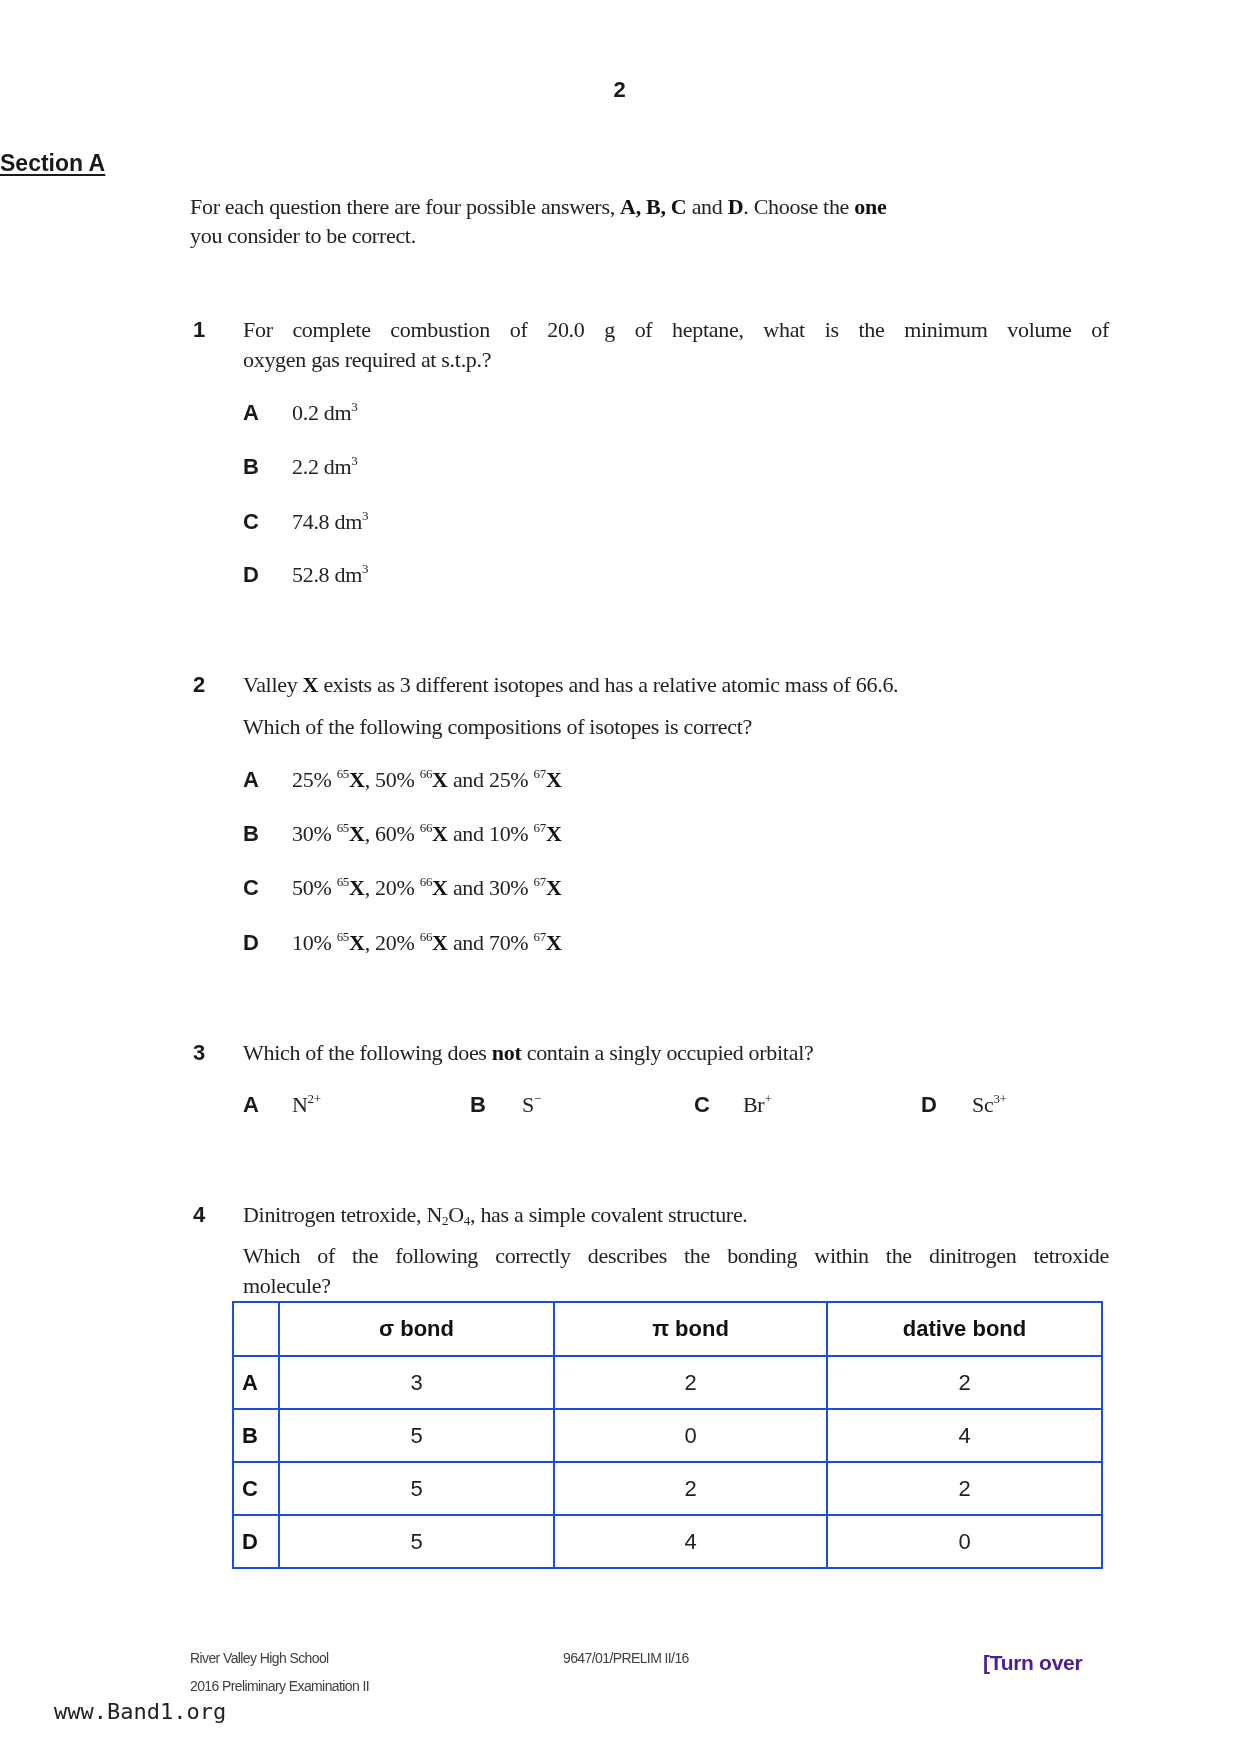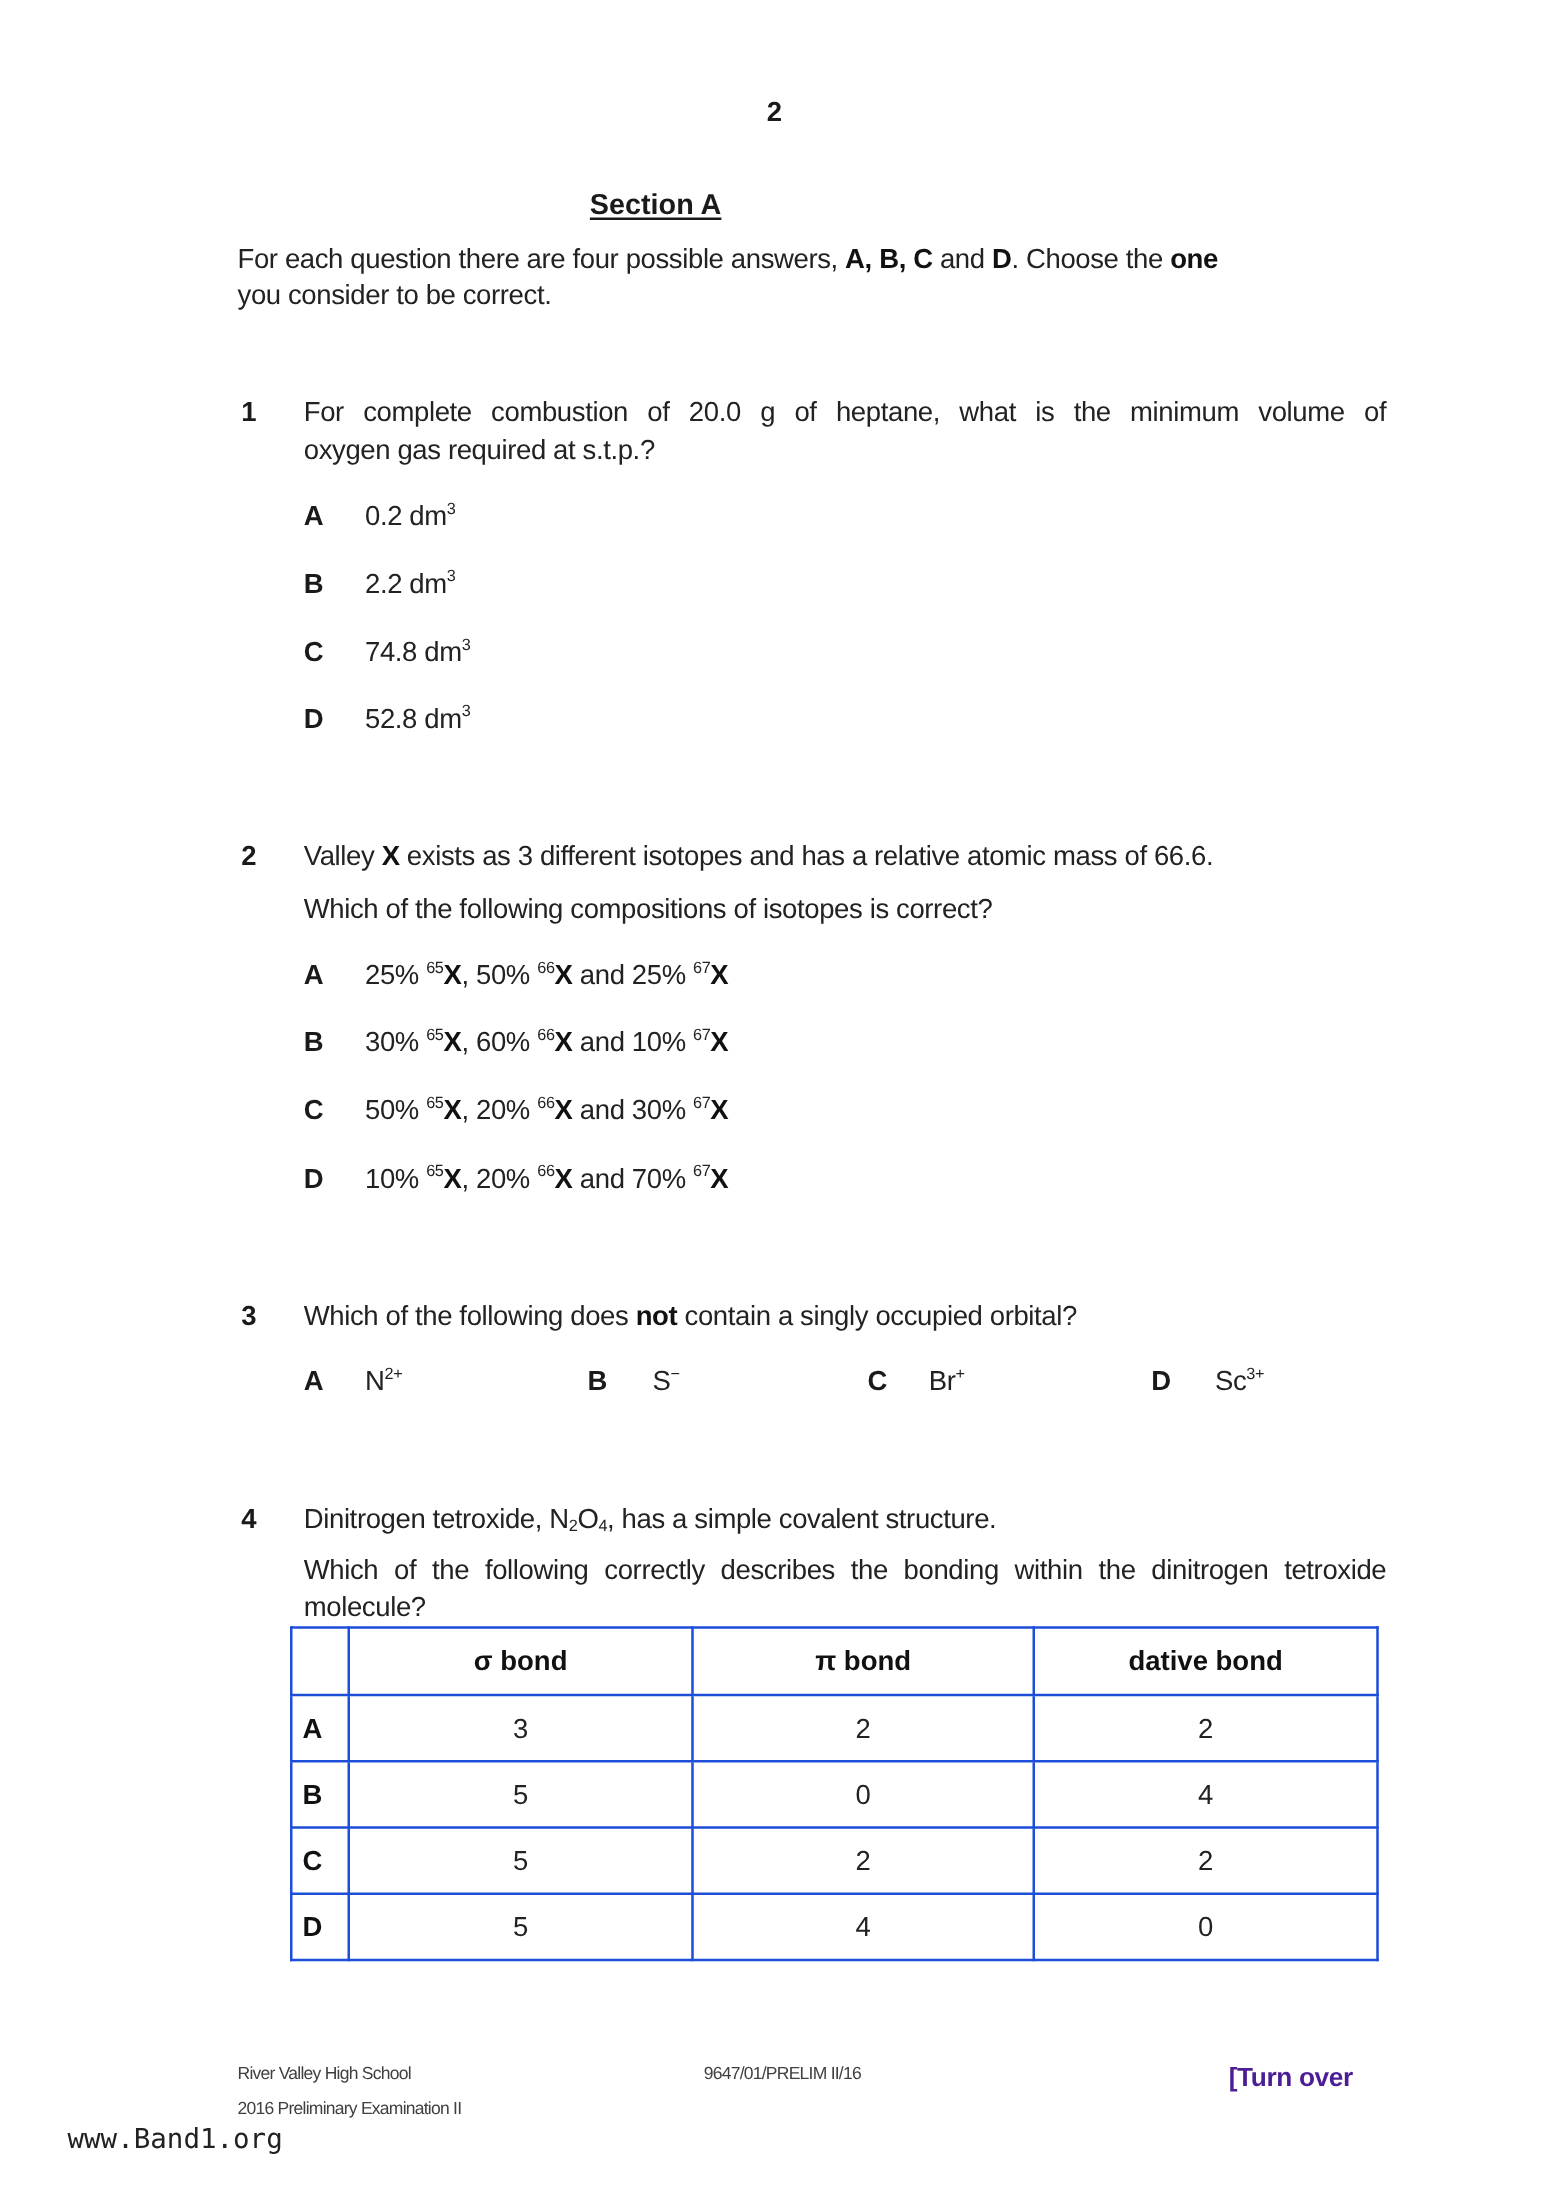"Section A" .section-title { text-align: center -> left }
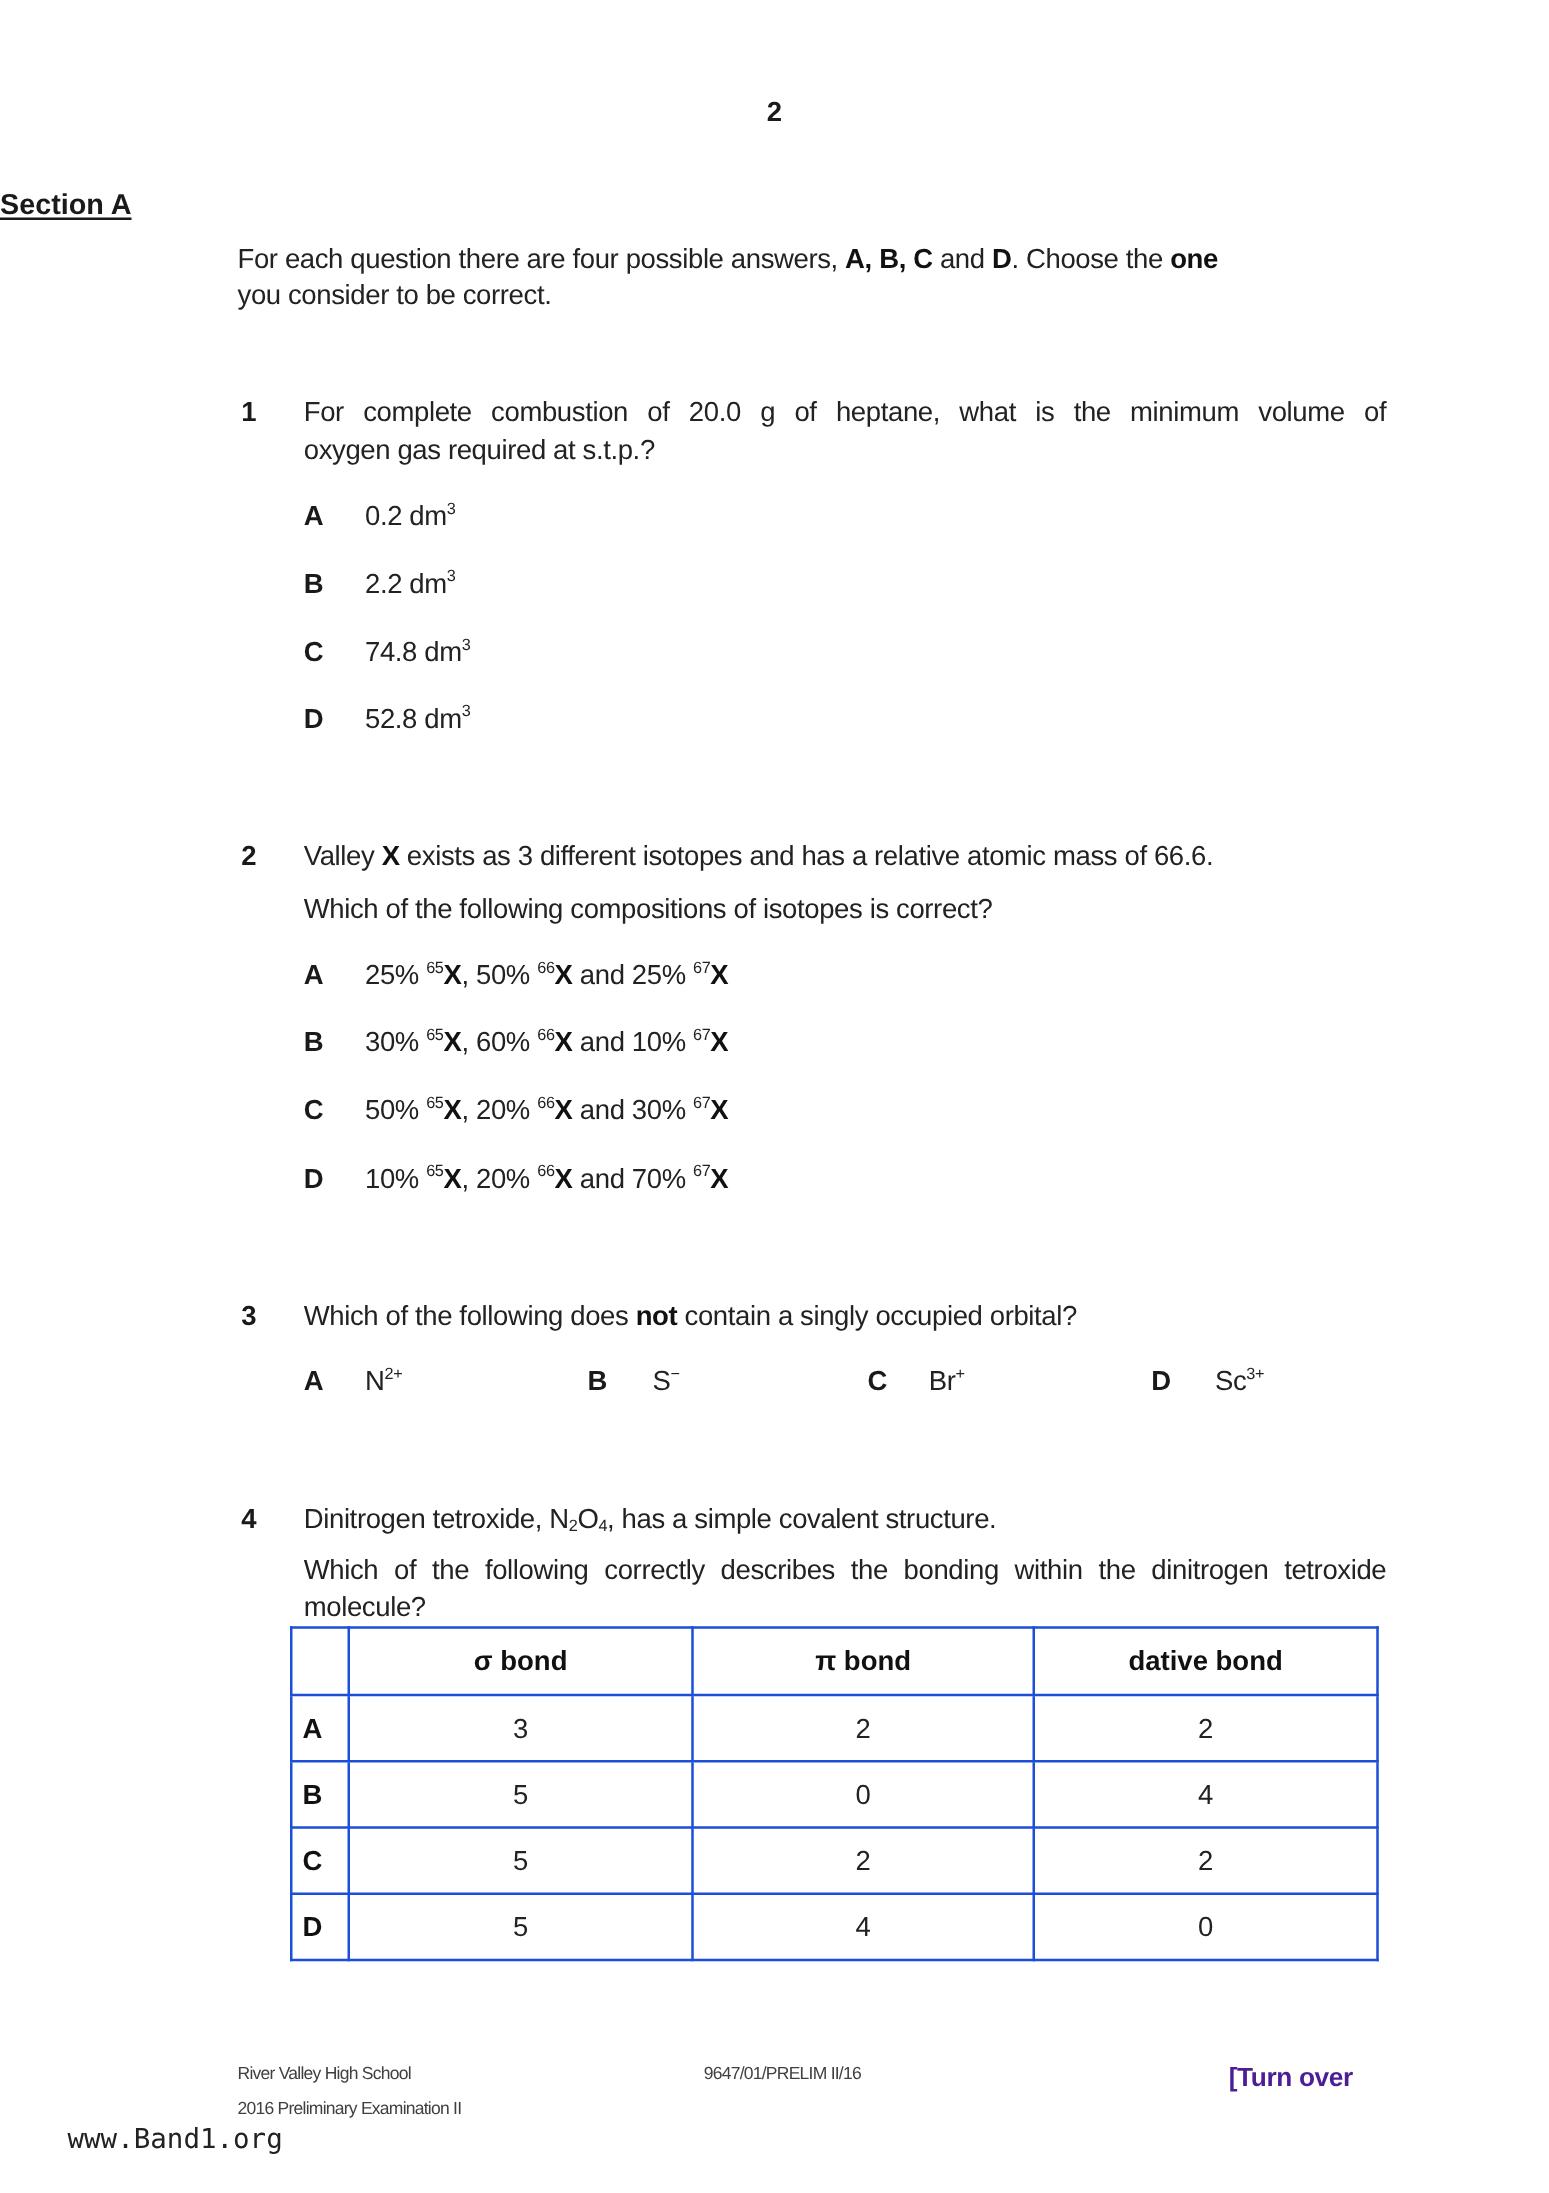"For each question there are" .txt { font-family: none -> Liberation Serif, serif }
